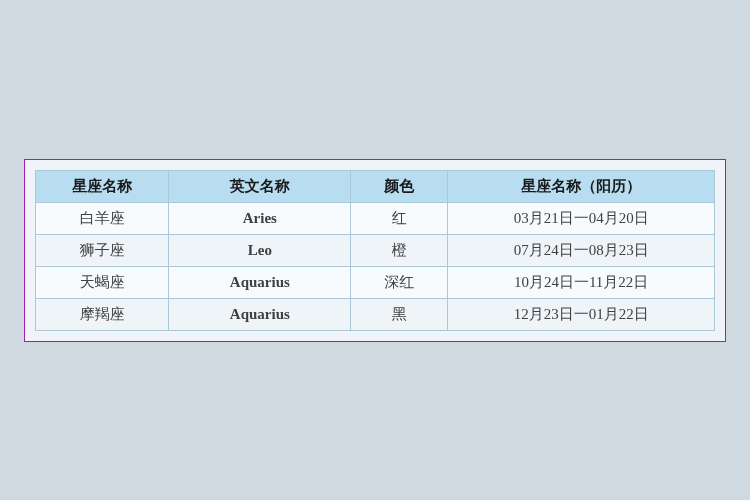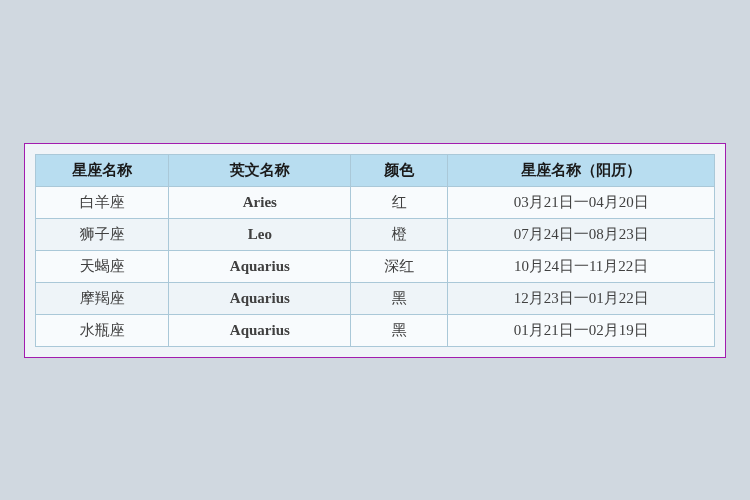"水瓶座" tr { html: <tr> <td>水瓶座</td> <td>Aquarius</td> <td>黑</td> <td>01月21日一02月19日</td> </tr> -> none }
